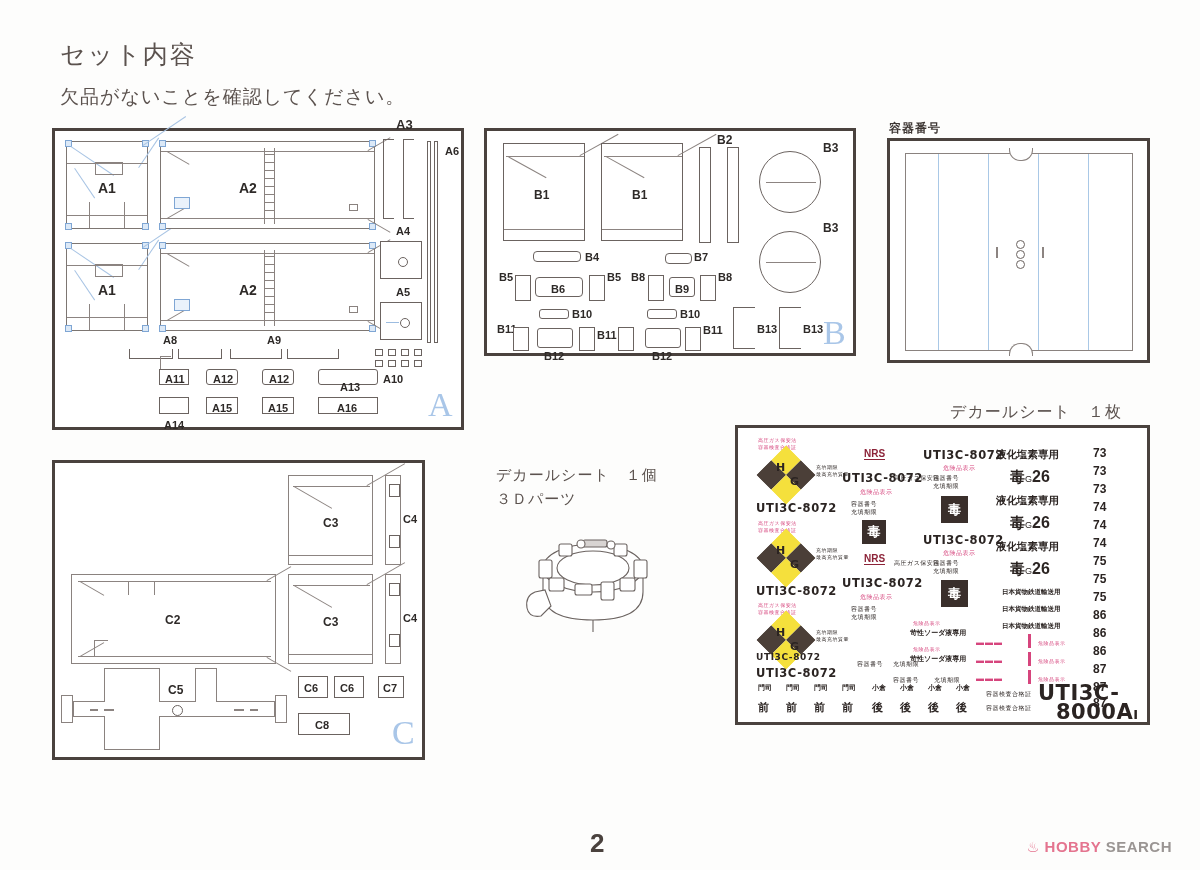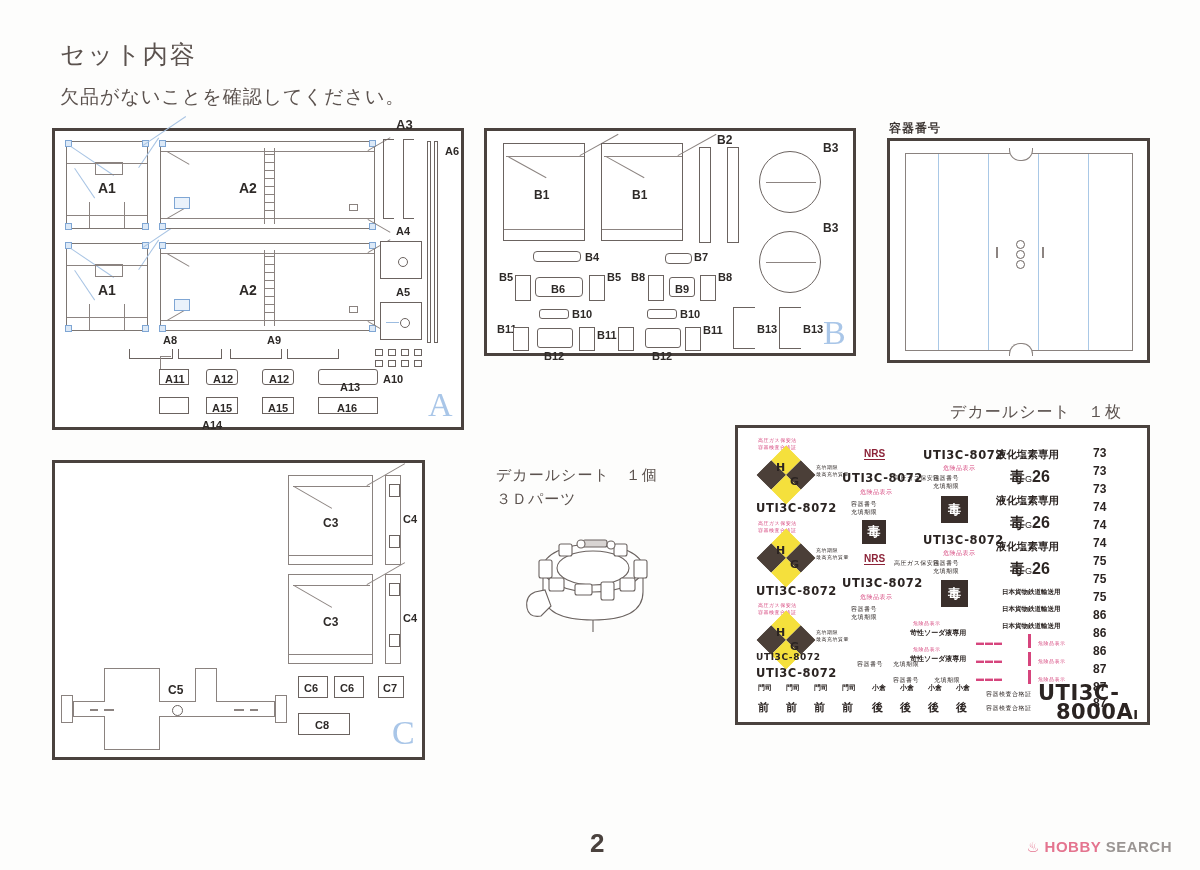"A14" span.lbl { margin-left: 38px -> none }
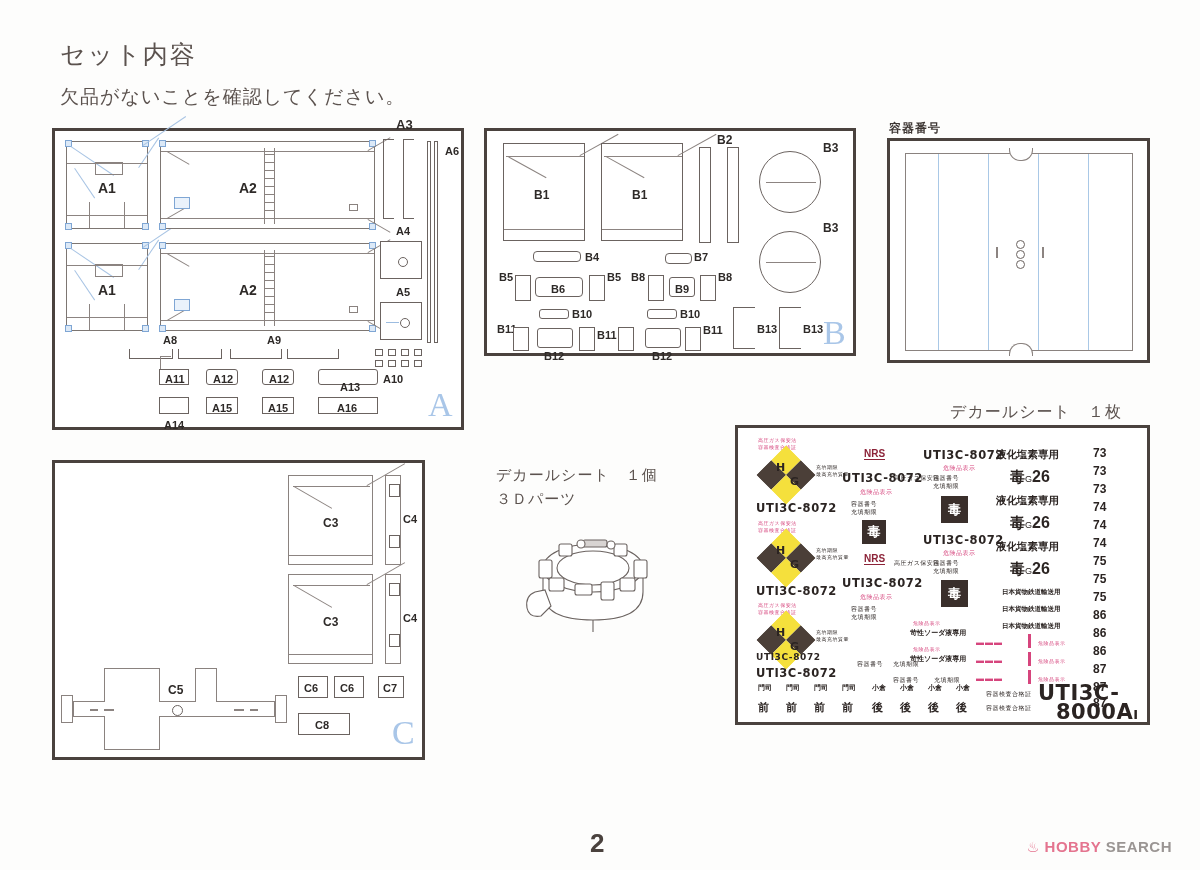"C2" div.pt { html: none -> <div> <div></div> <div></div> <div></div> <div></div> <div></div> <div></div> <div></div> <div></div> <div></div> <div></div> <span>C2</span> </div> }
